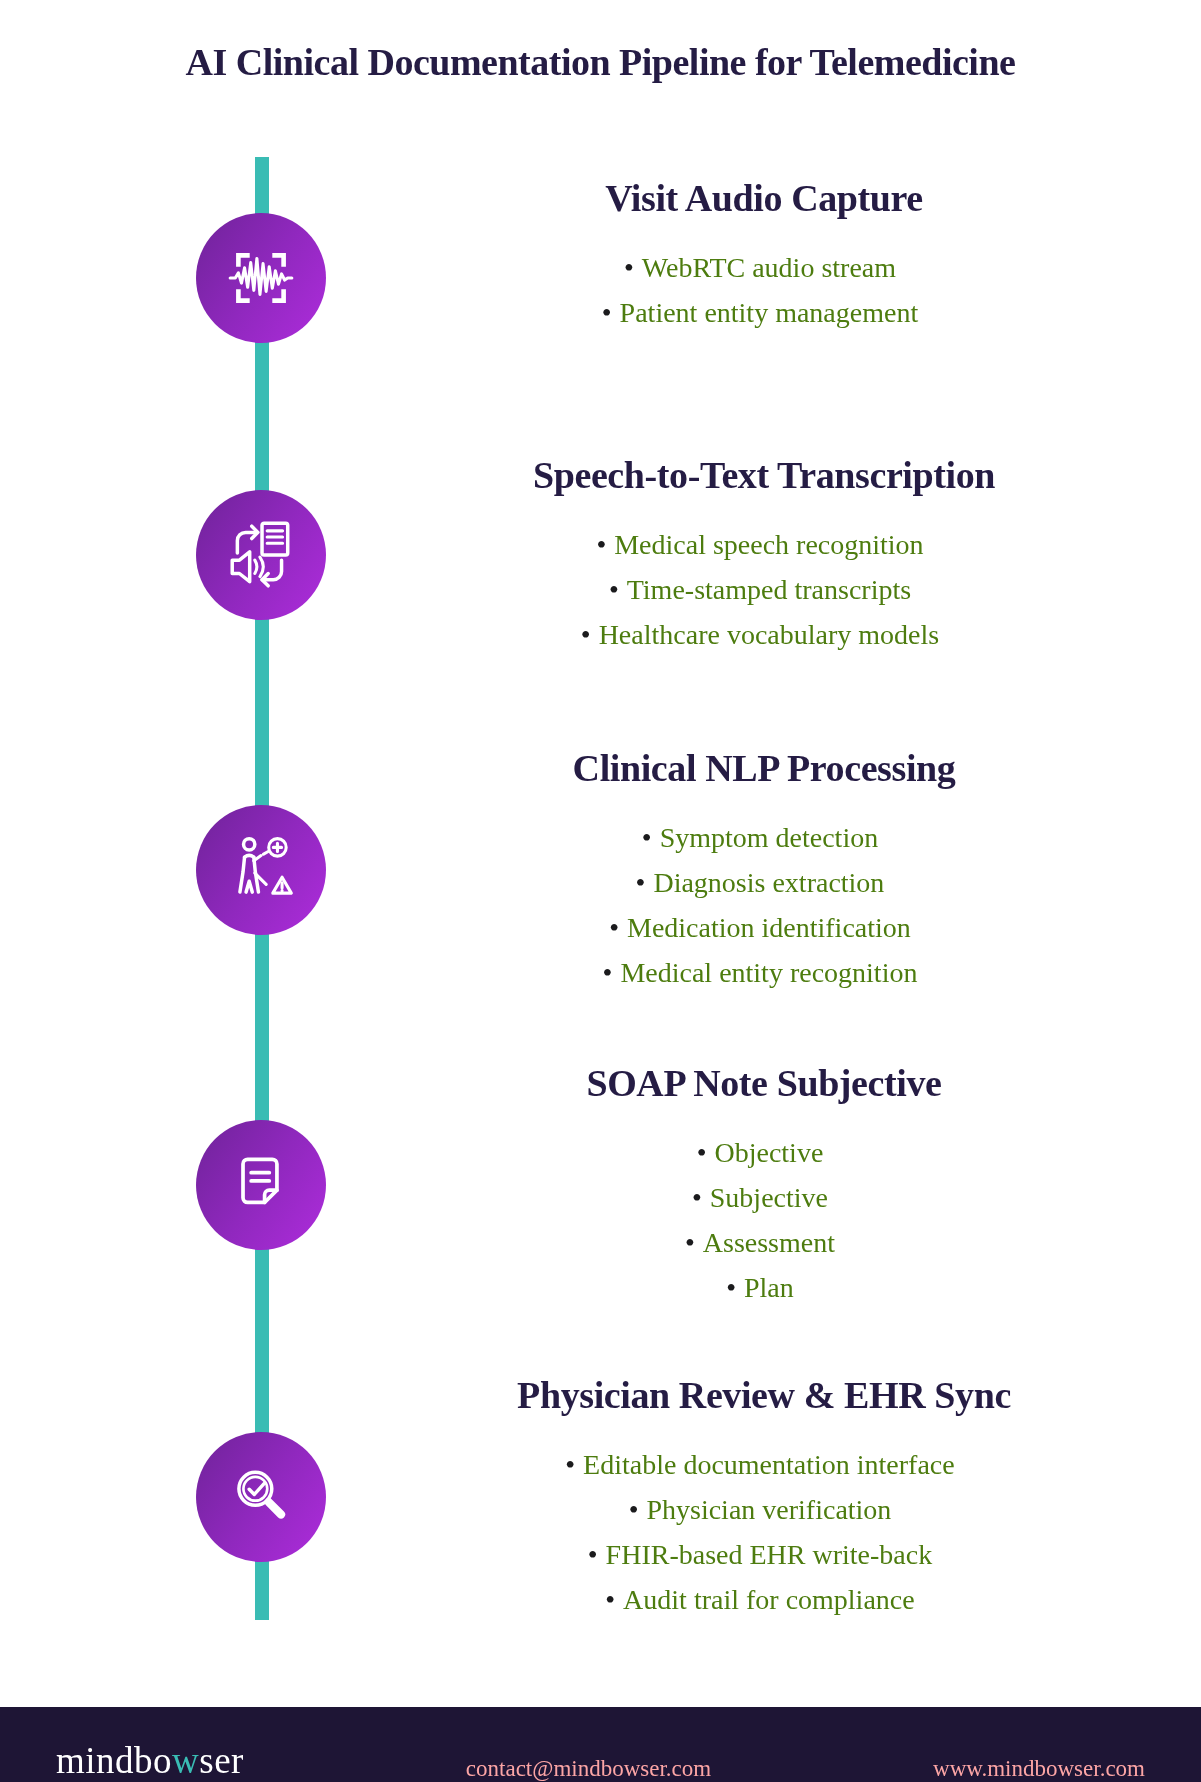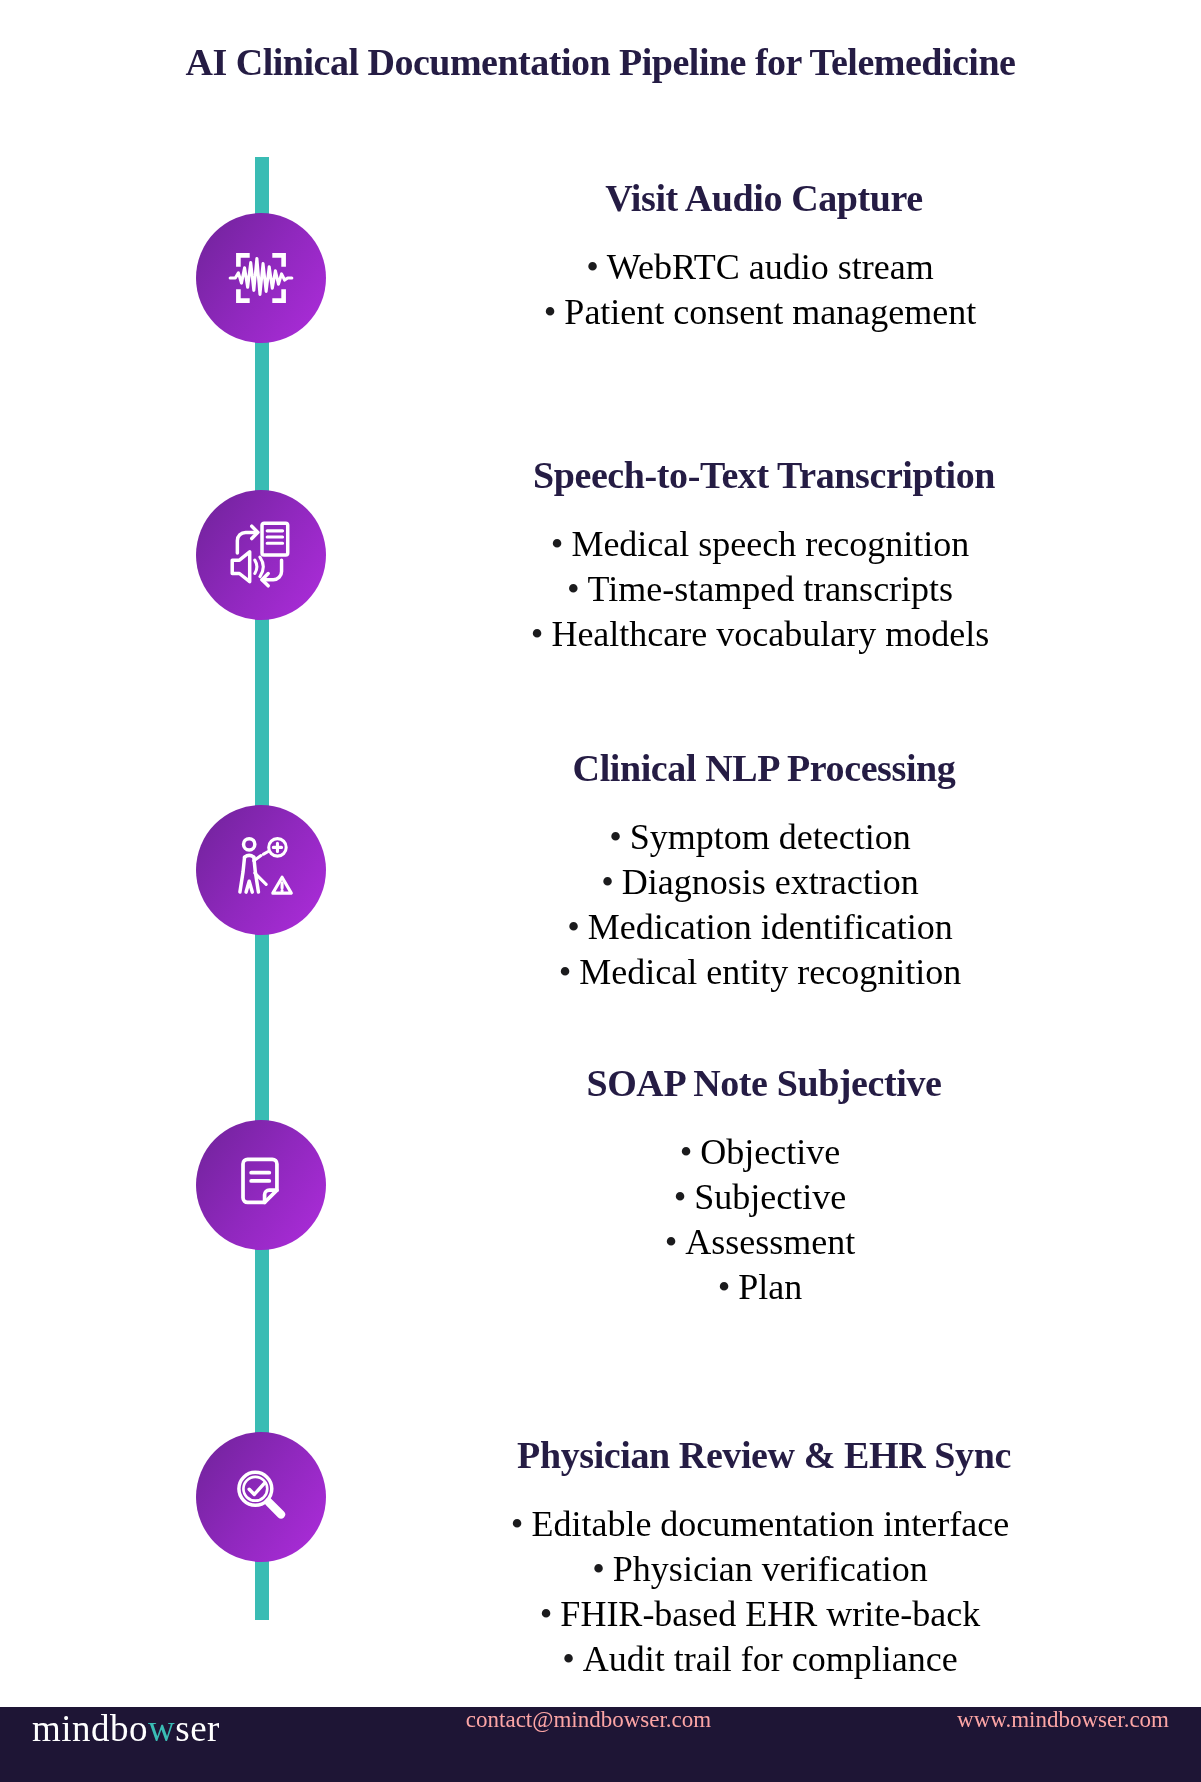"WebRTC audio stream" .step-content li { color: #000000 -> #4d7c0f; font-size: 36px -> 28px }
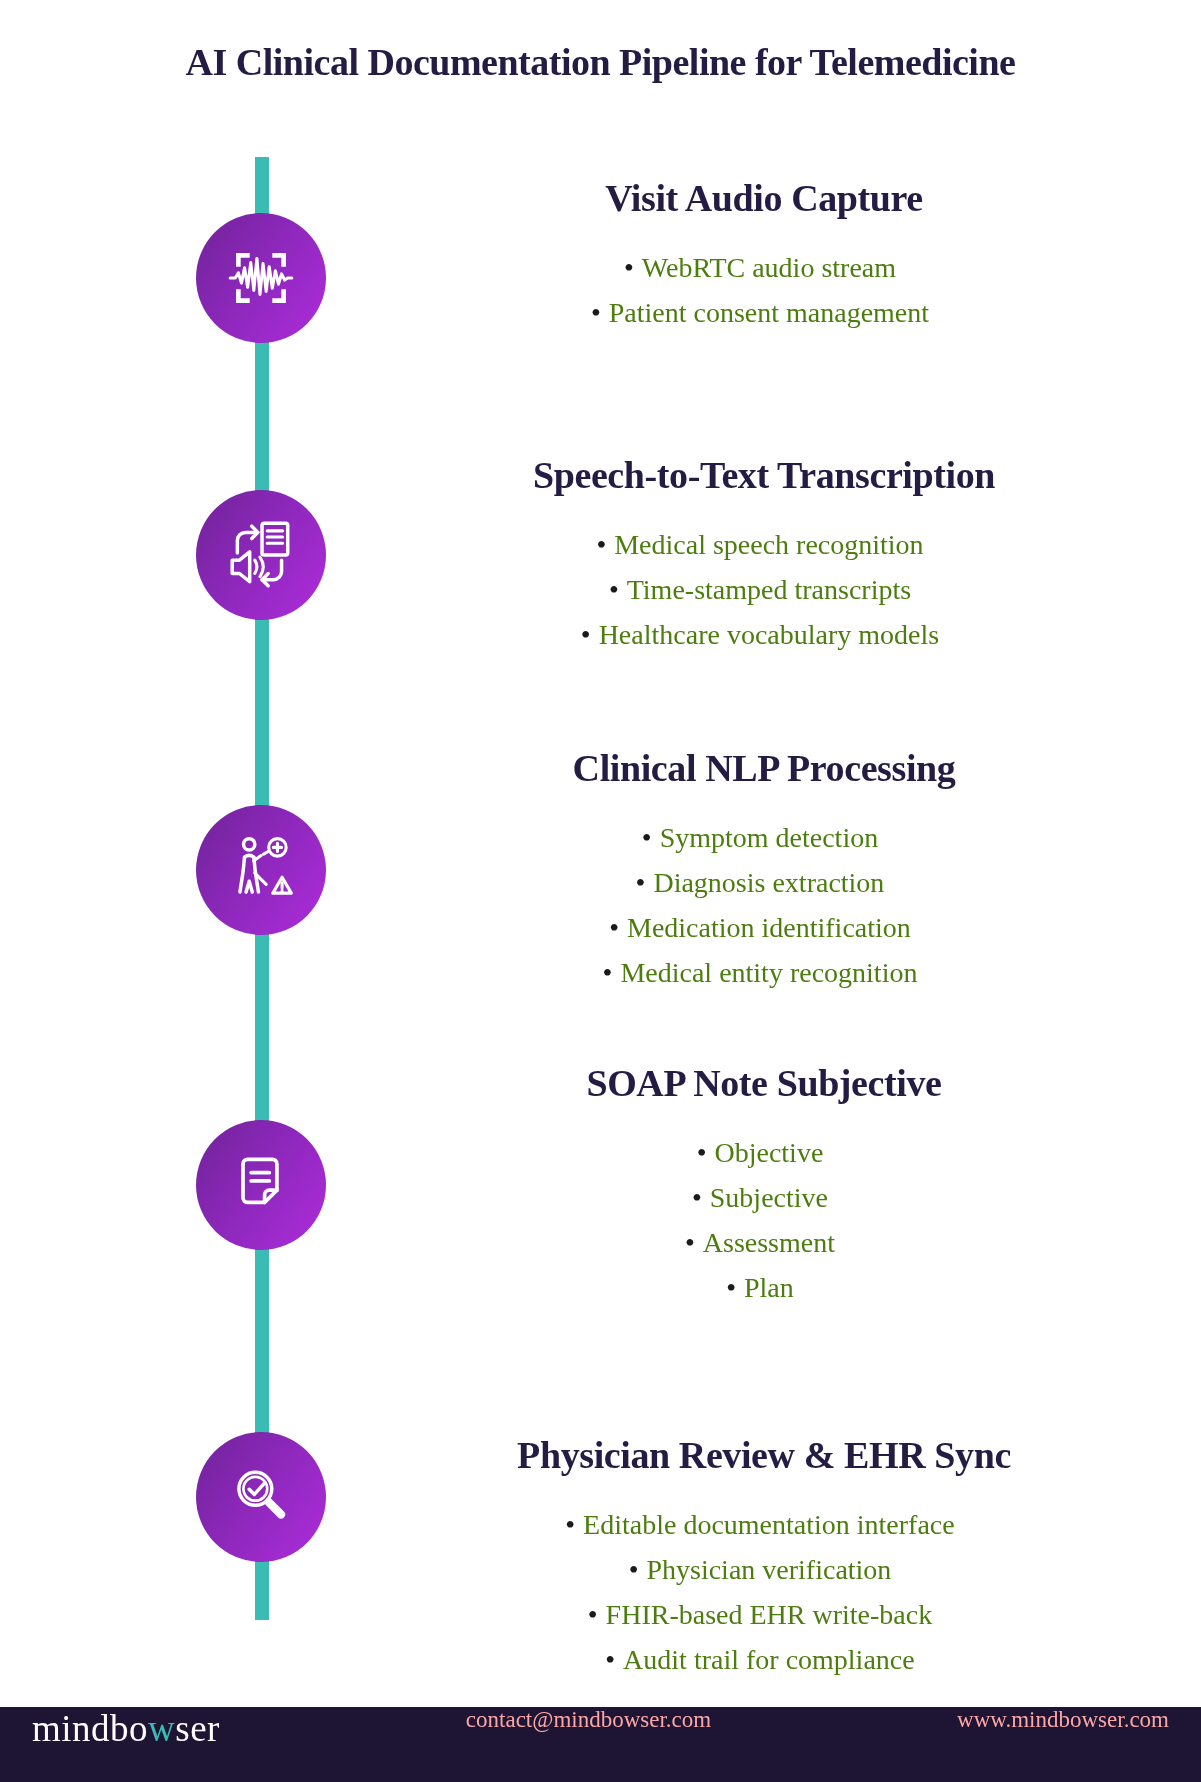"Patient consent management" li { text: consent -> entity }
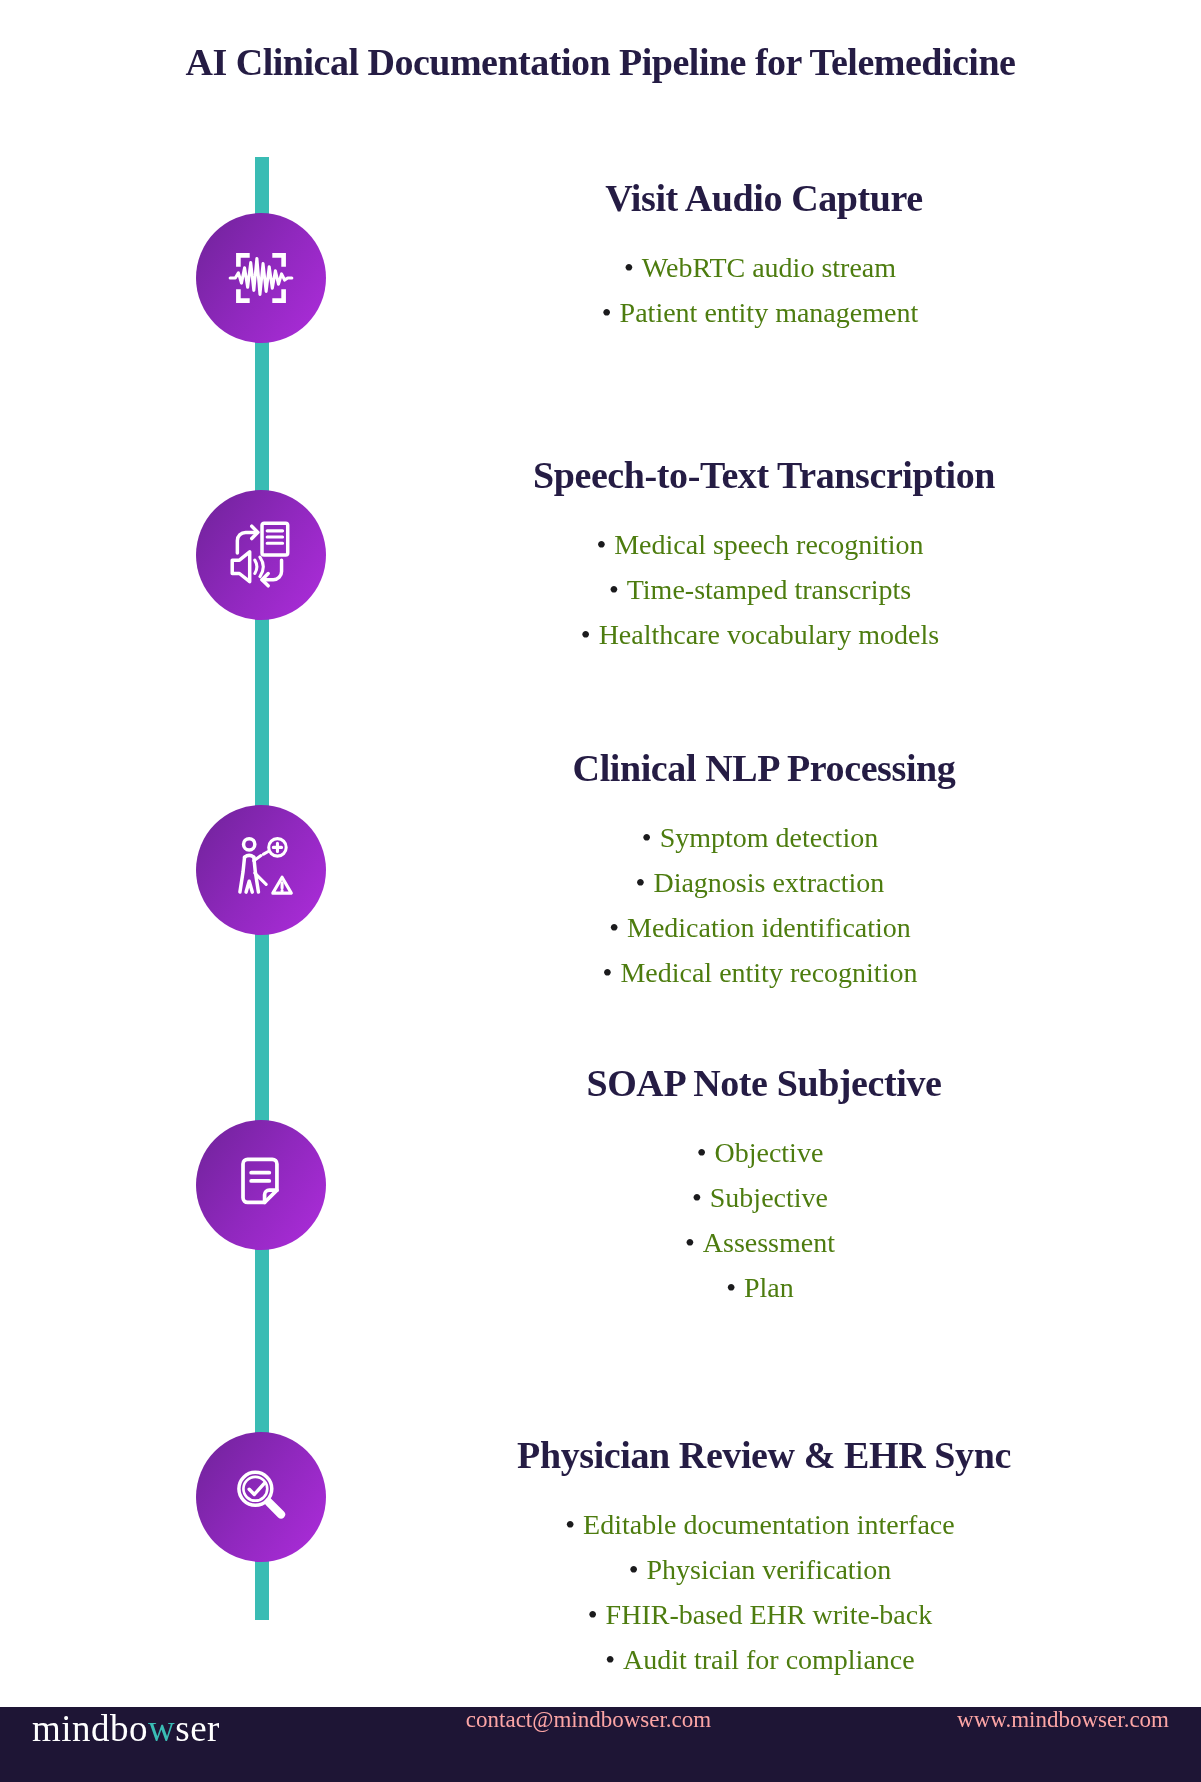"Physician Review & EHR Sync" div.step-content { top: 1432px -> 1372px }
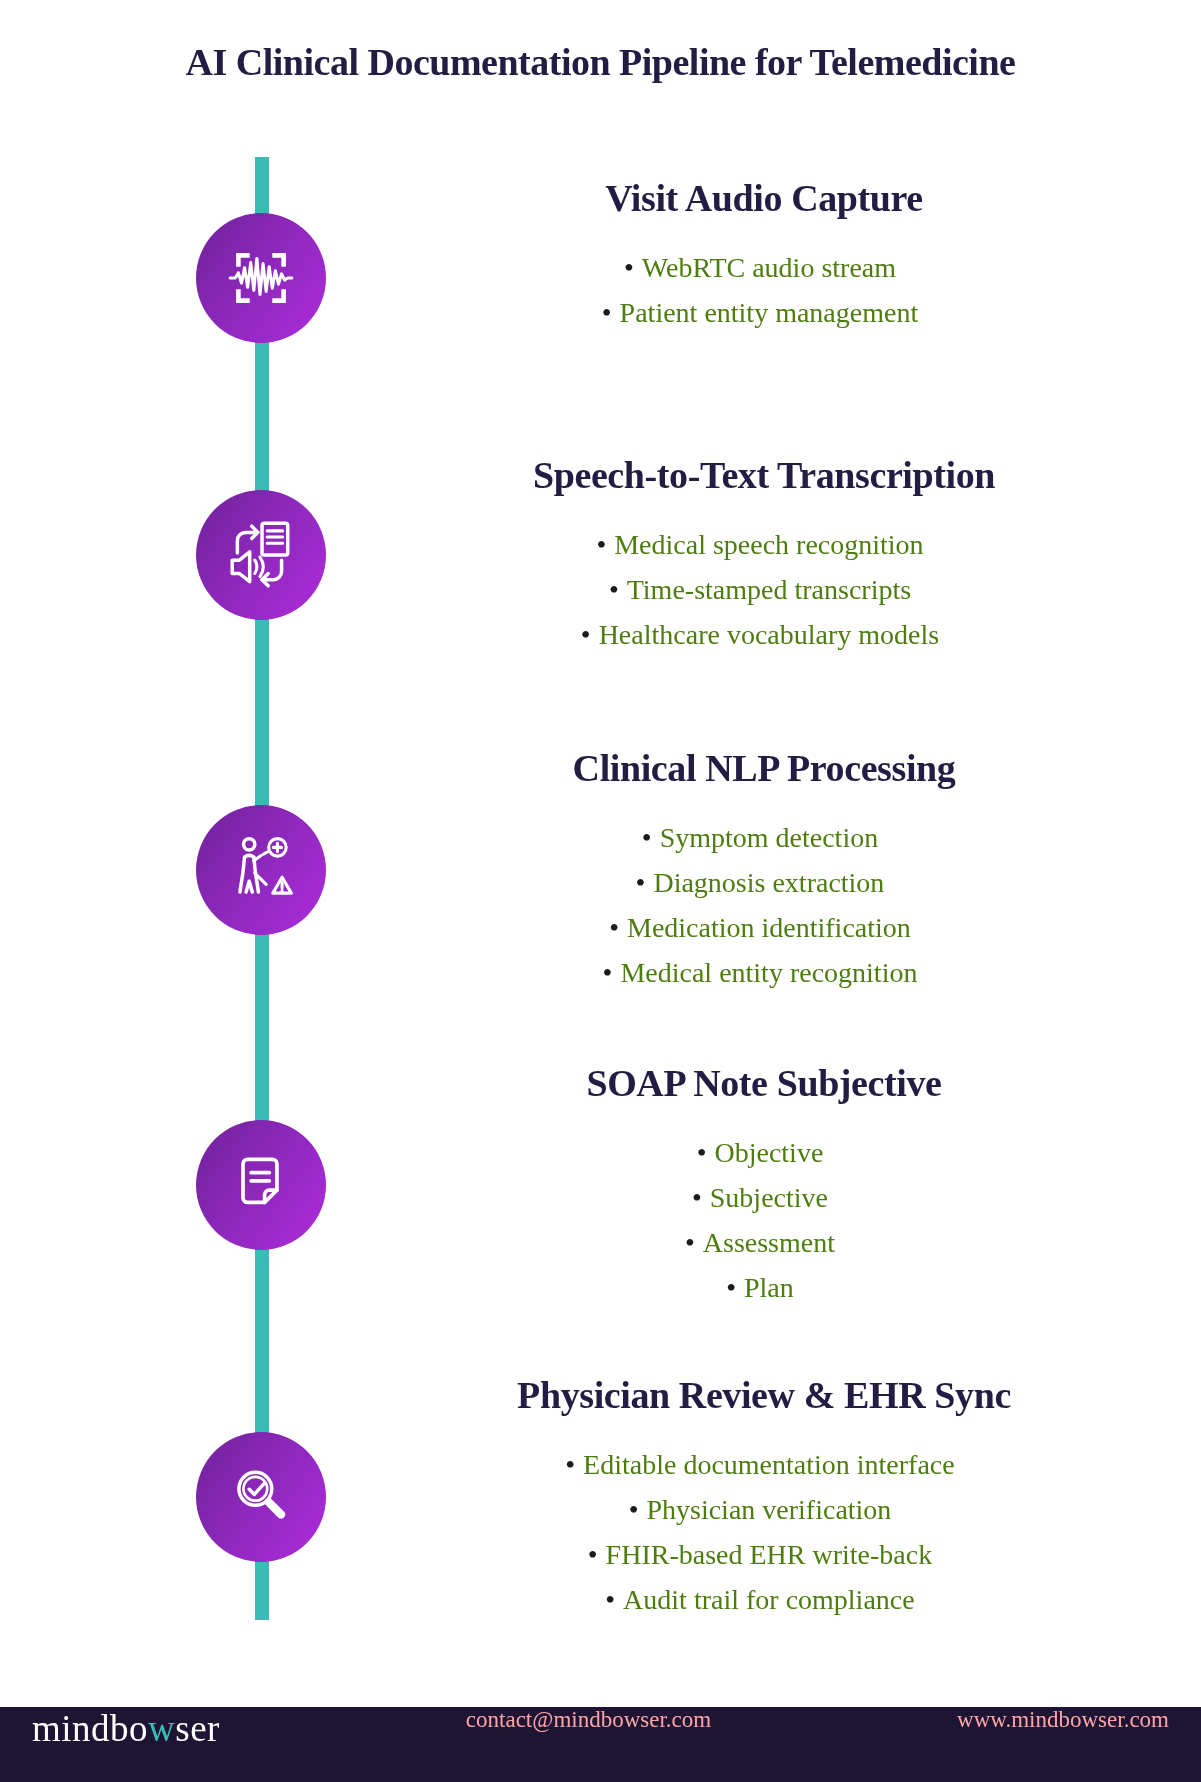"mindbowser" .footer { align-items: flex-start -> flex-end; padding: 0 32px -> 0 56px }
